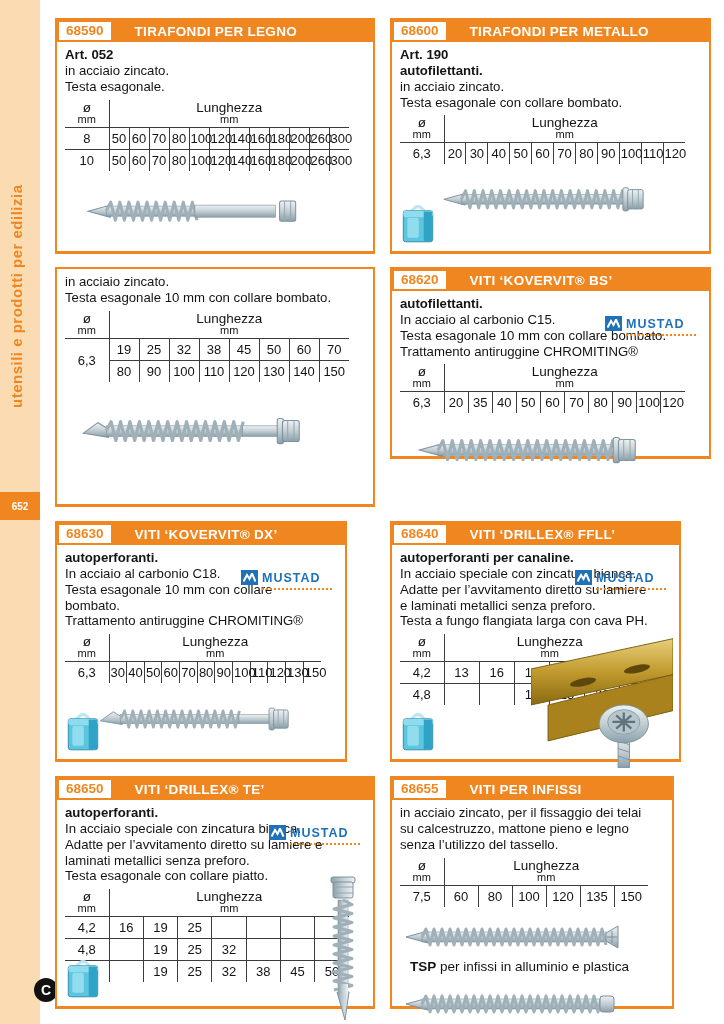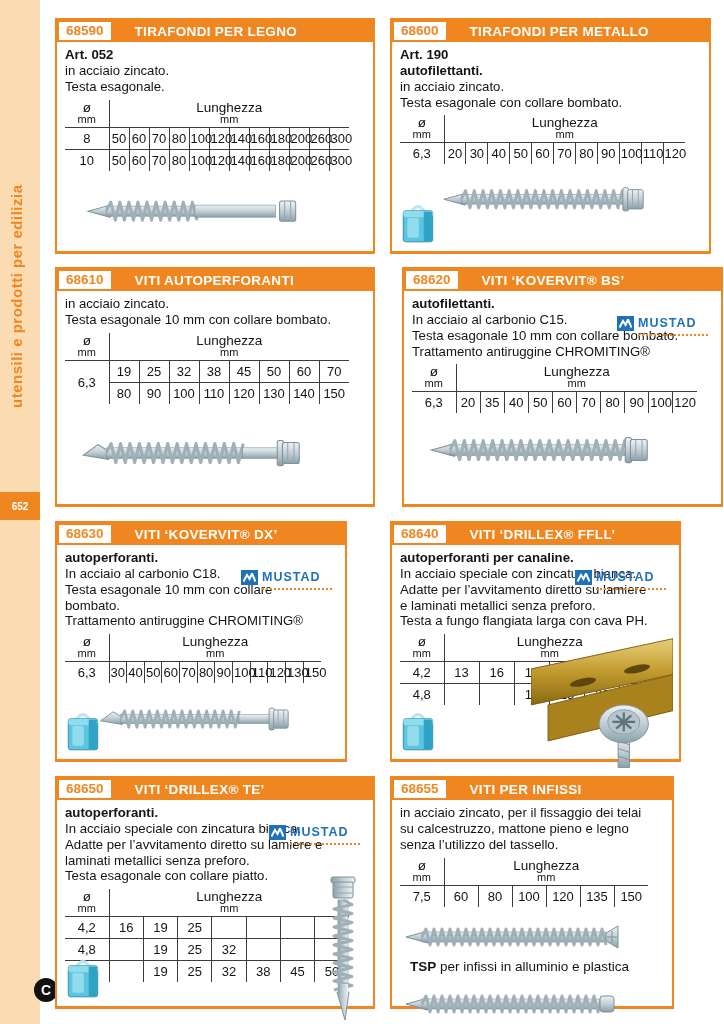"68610" header { html: <header> <span>68610</span> <h2>VITI AUTOPERFORANTI</h2> </header> -> none }
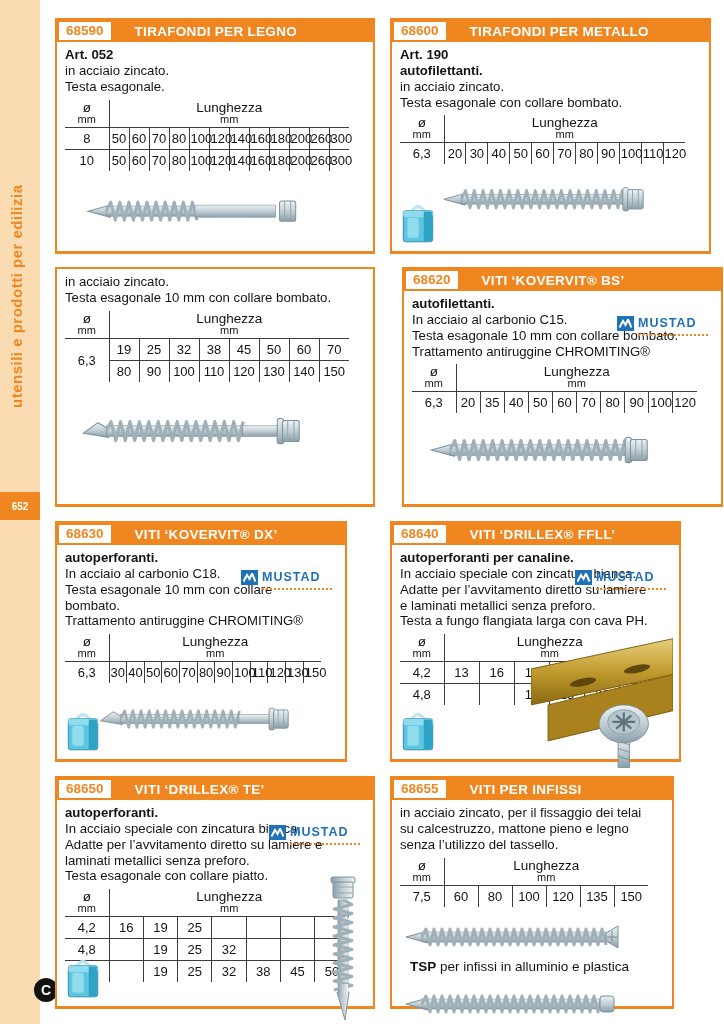"68620" section.box { height: 240px -> 192px; left: 402px -> 390px }
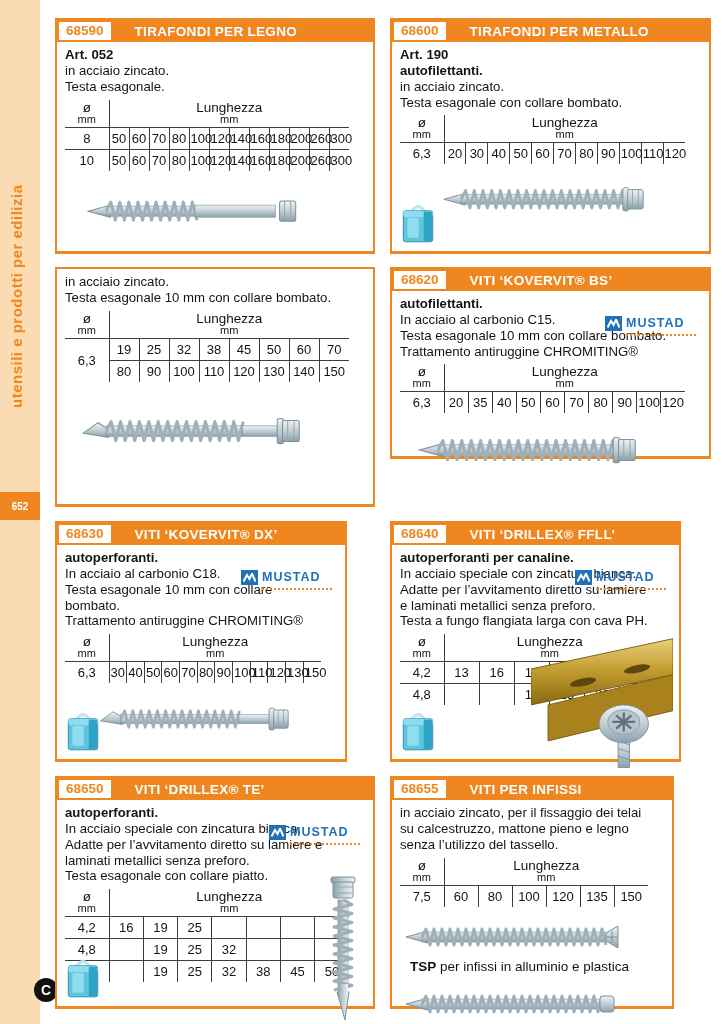"MUSTAD" .mustad .row { align-items: flex-start -> center }
